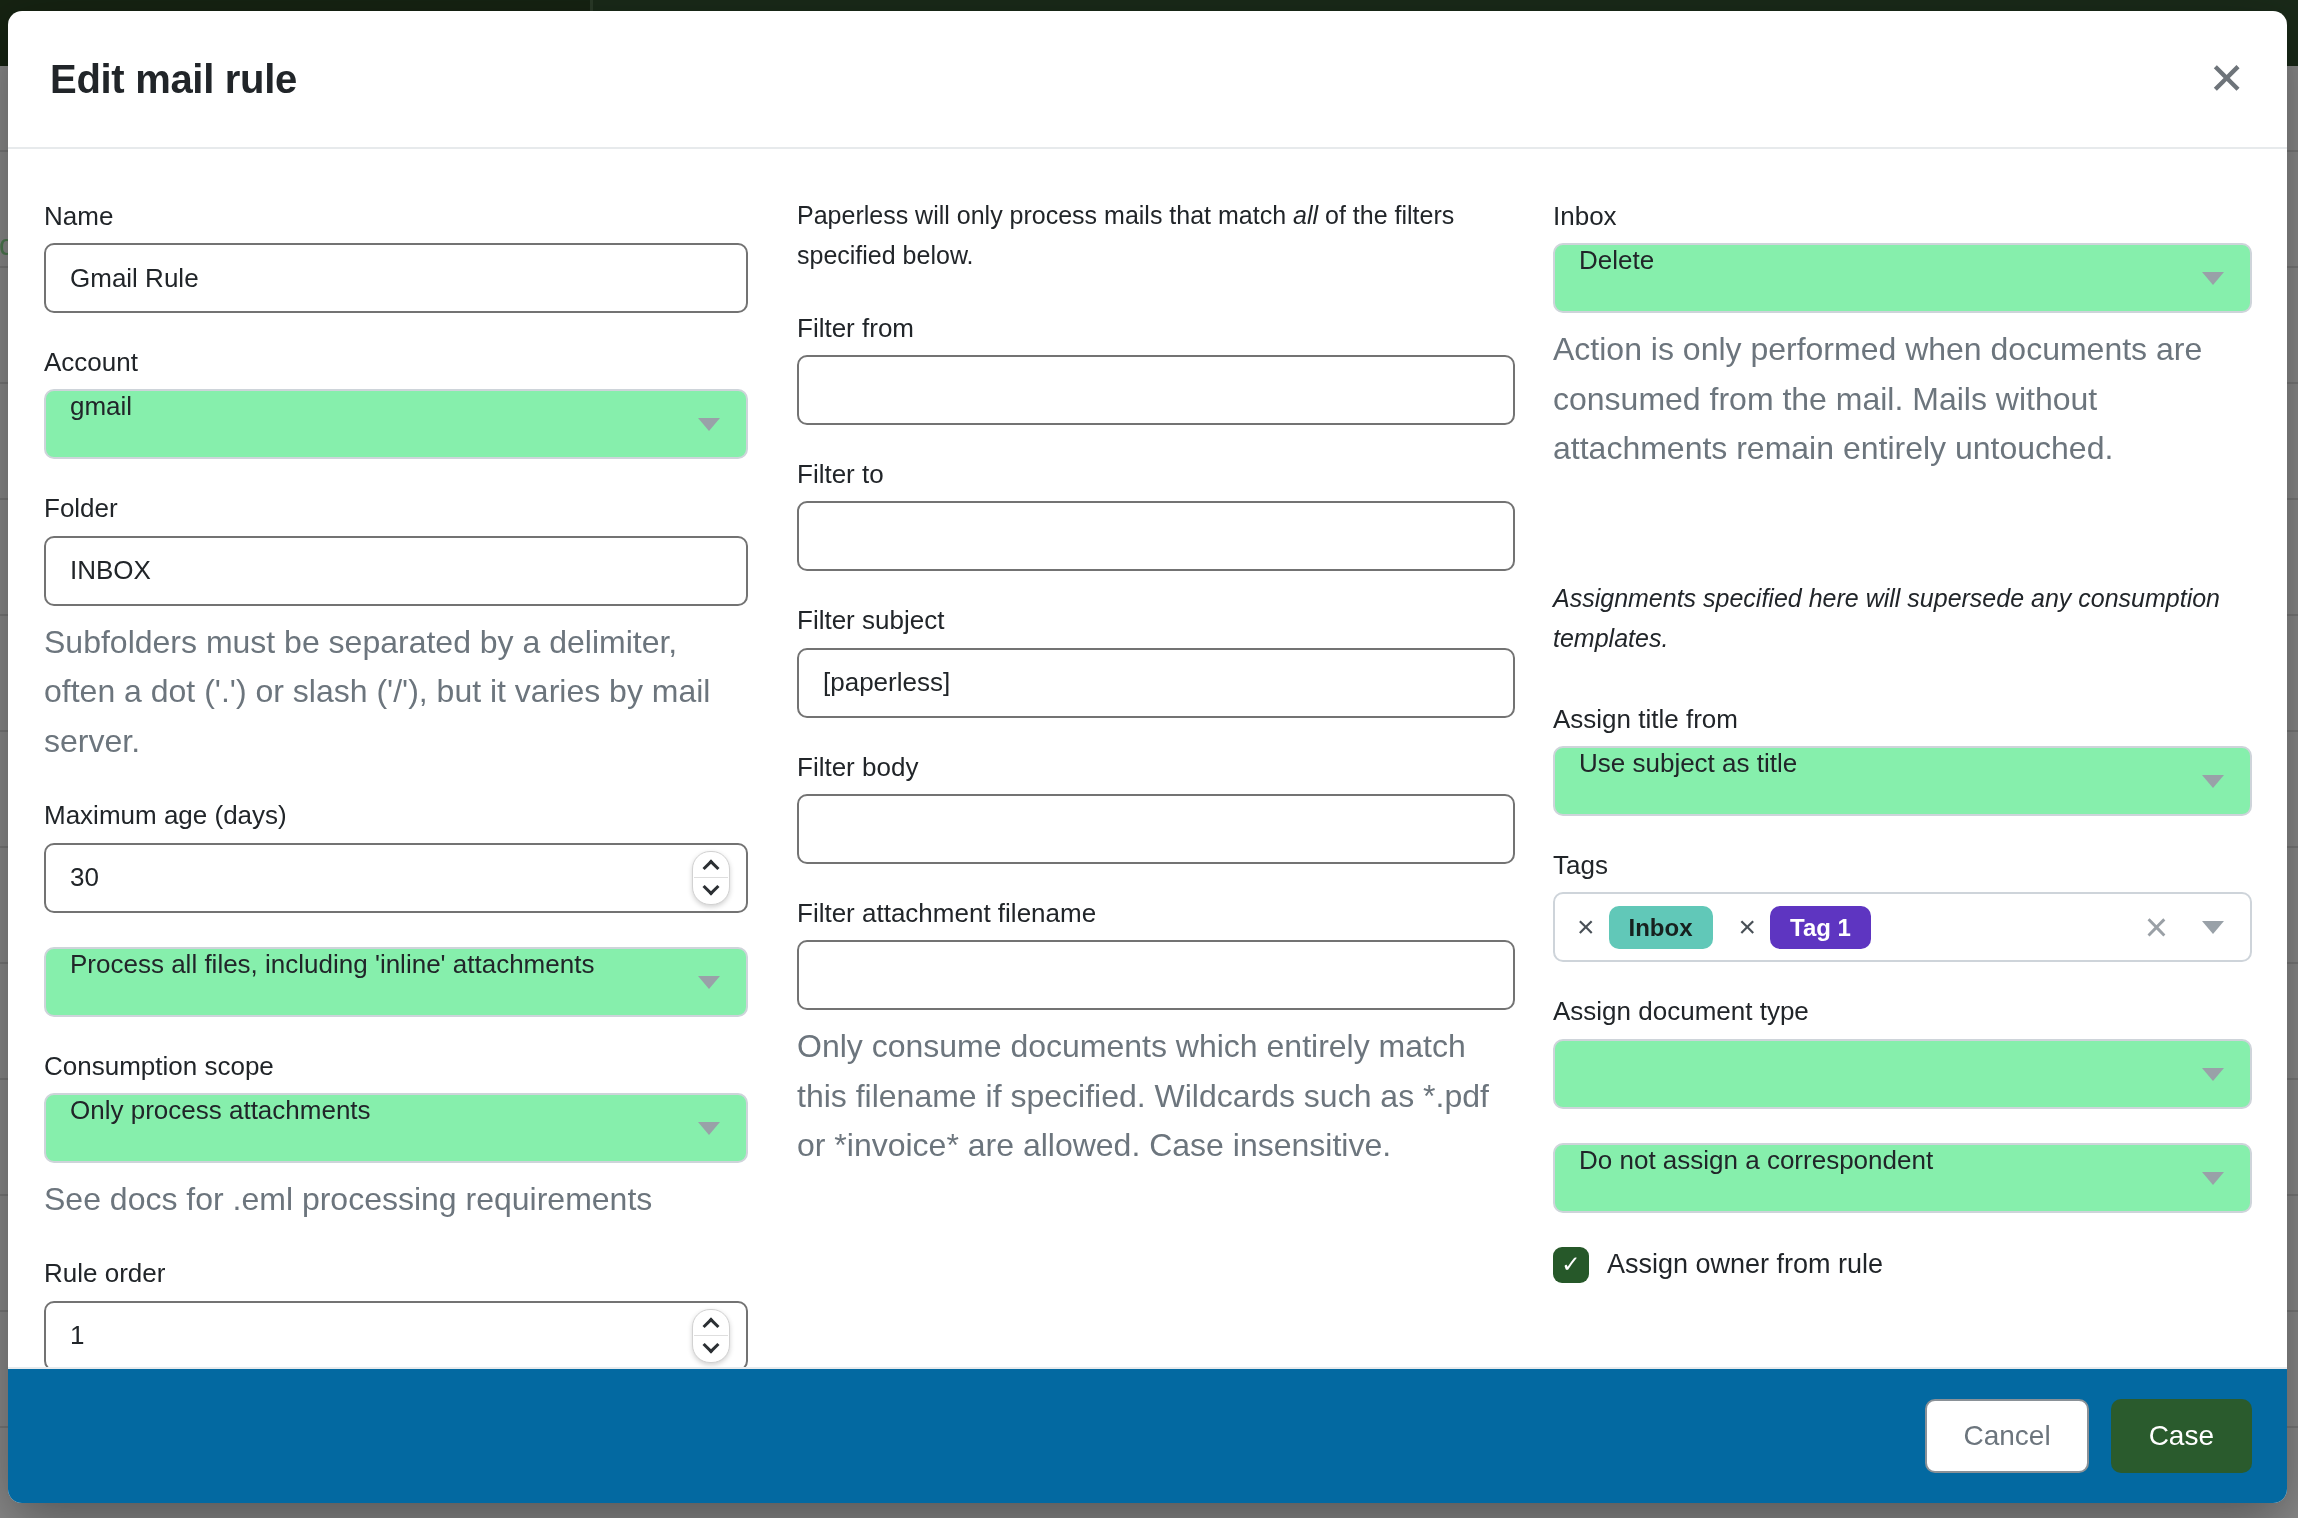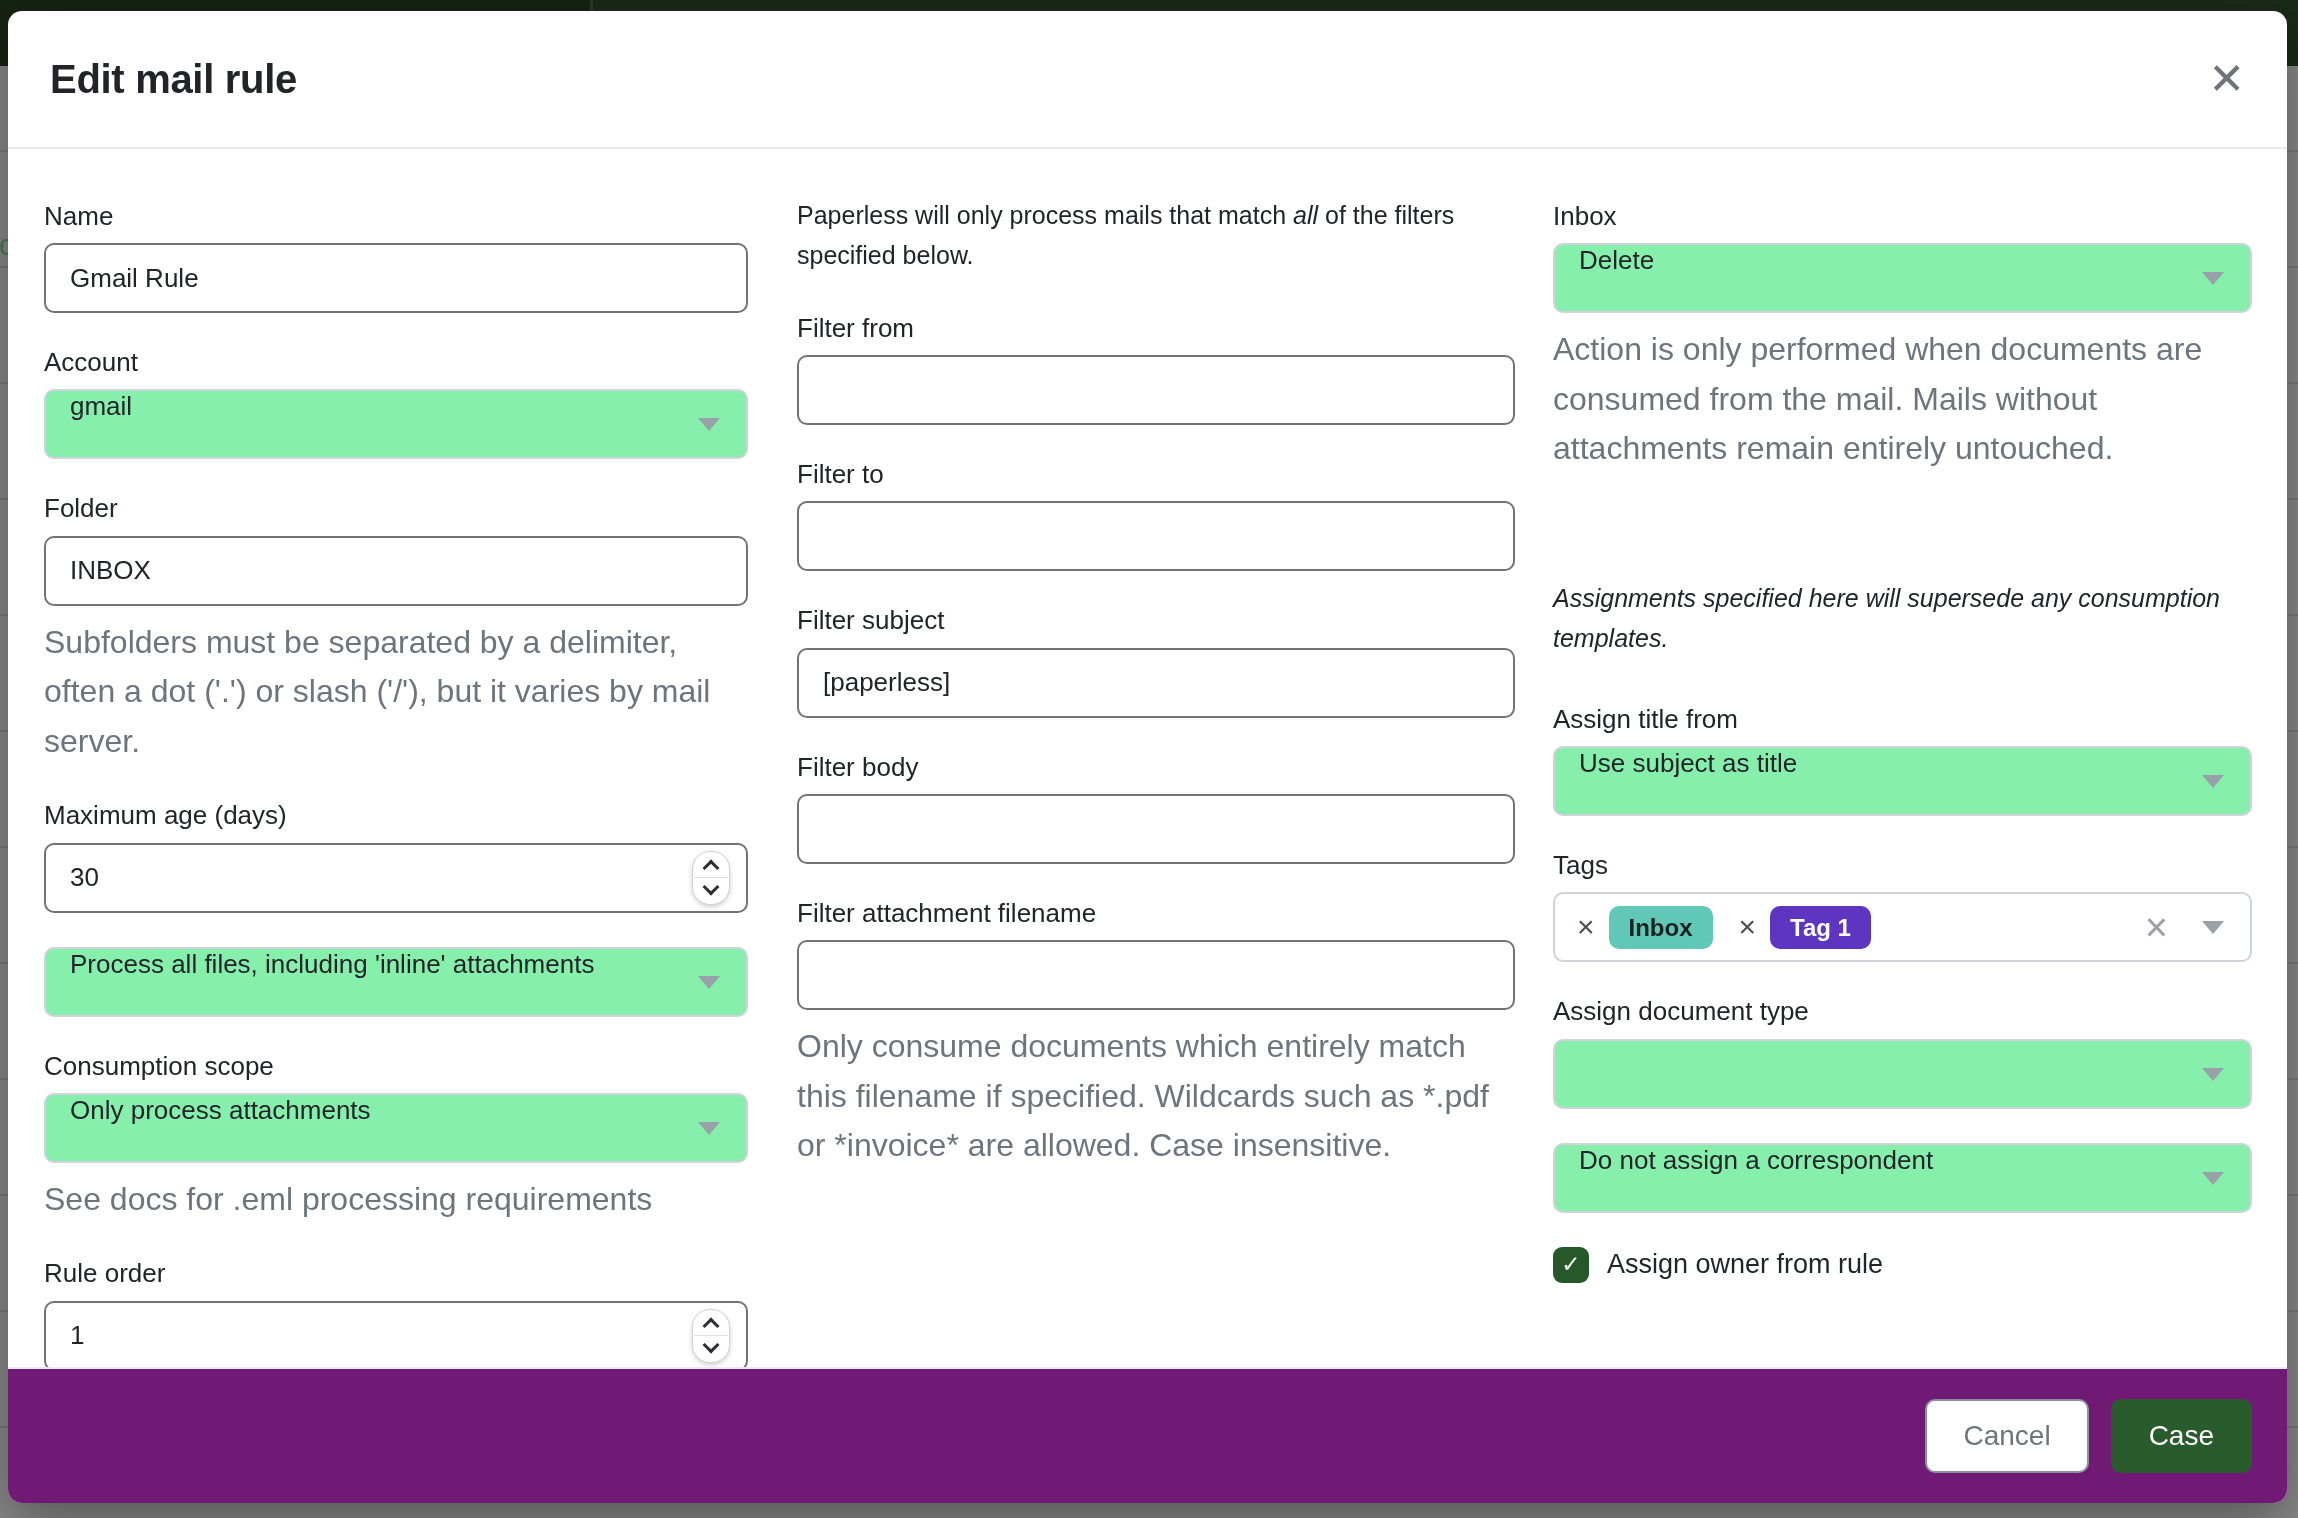"Cancel" .modal-footer { background: #701a75 -> #0369a1 }
